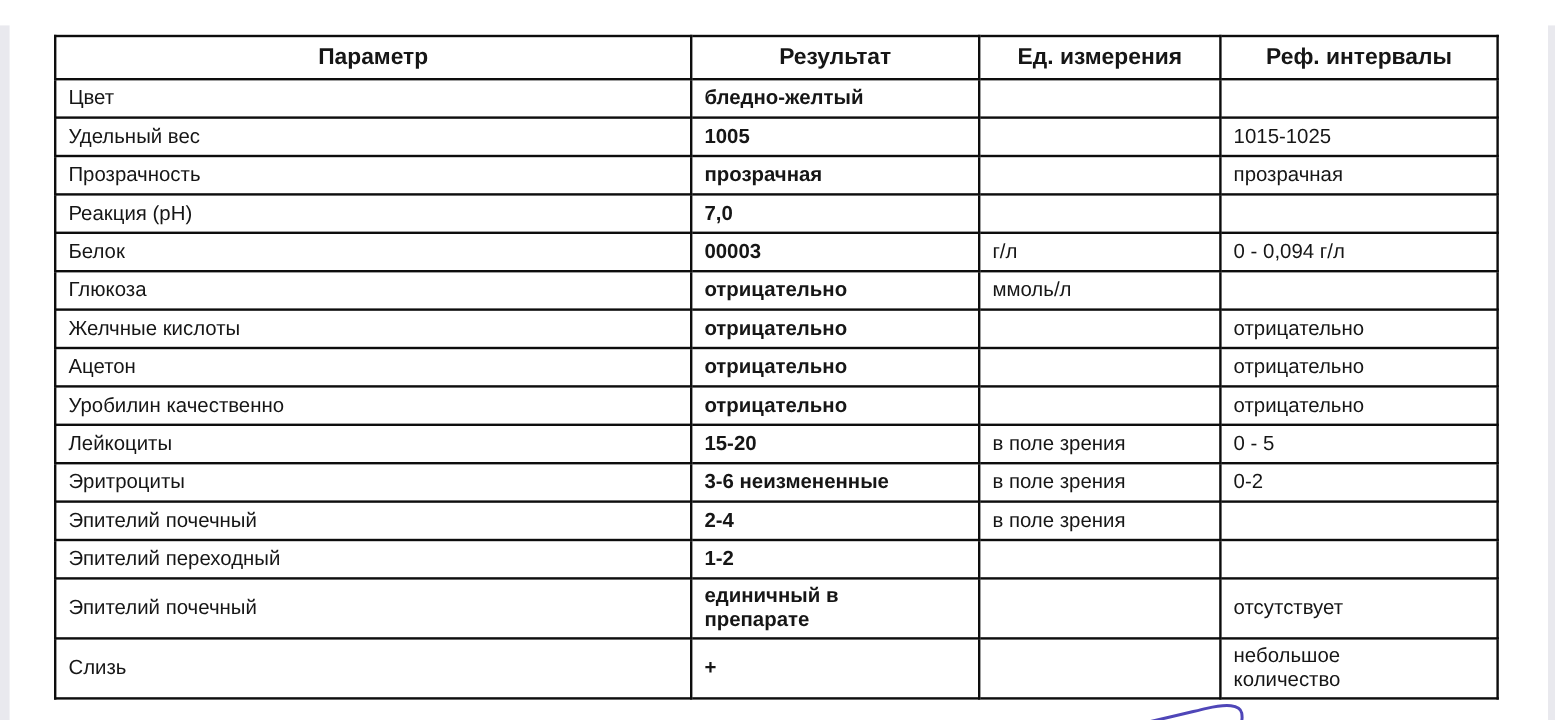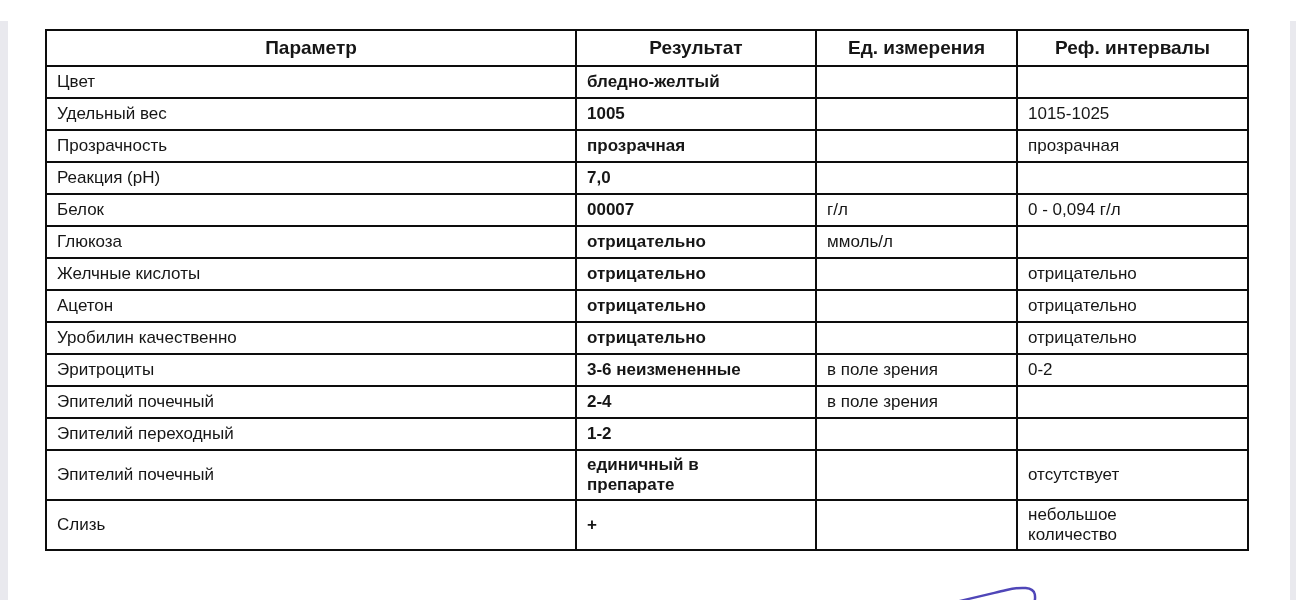"00007" td.c-result { text: 00007 -> 00003 }
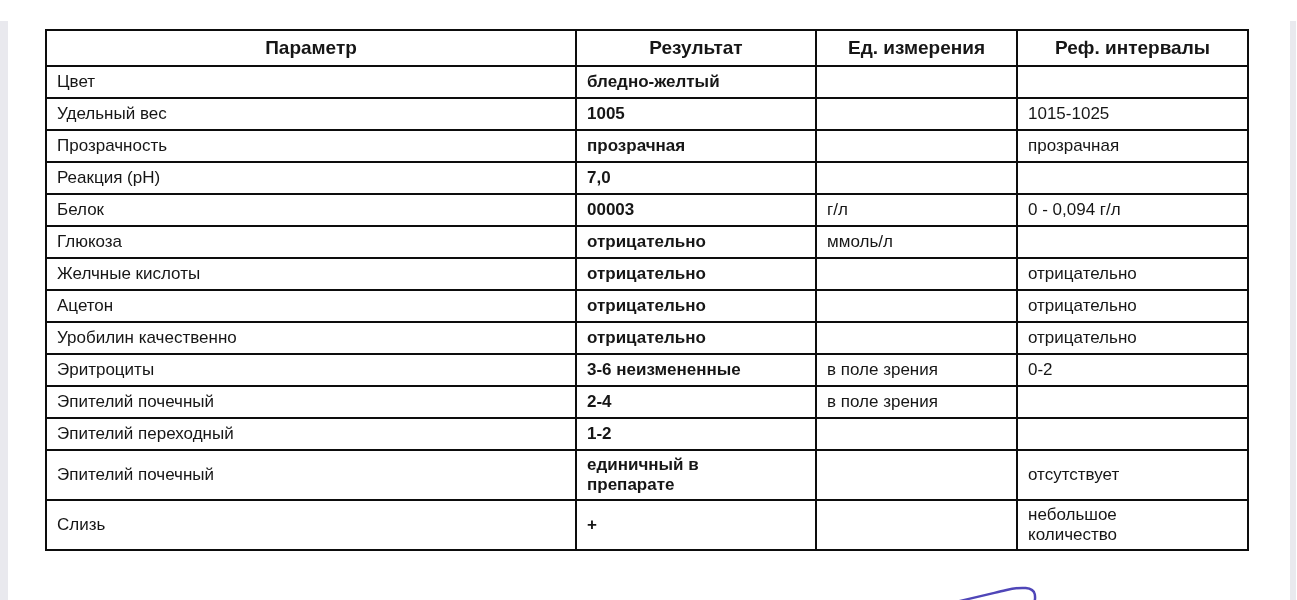"Лейкоциты" tr { html: none -> <tr> <td>Лейкоциты</td> <td>15-20</td> <td>в поле зрения</td> <td>0 - 5</td> </tr> }
